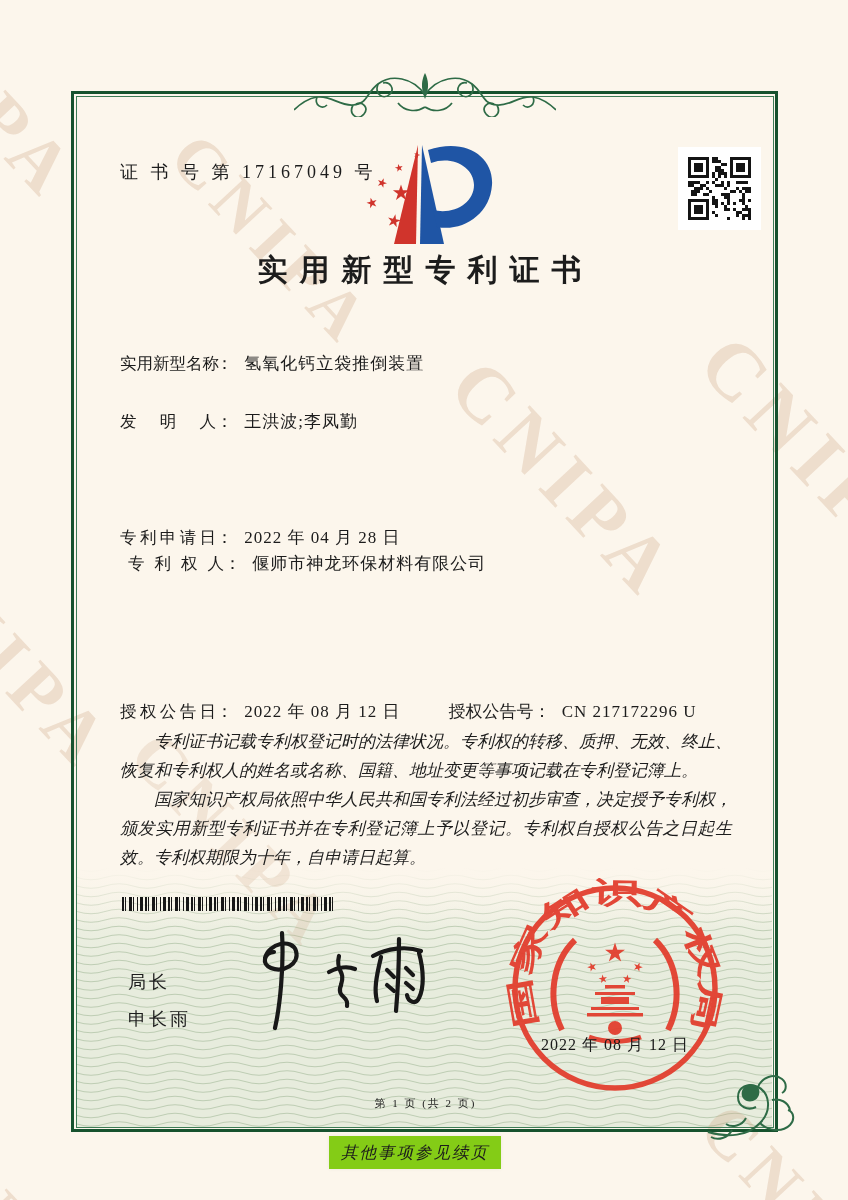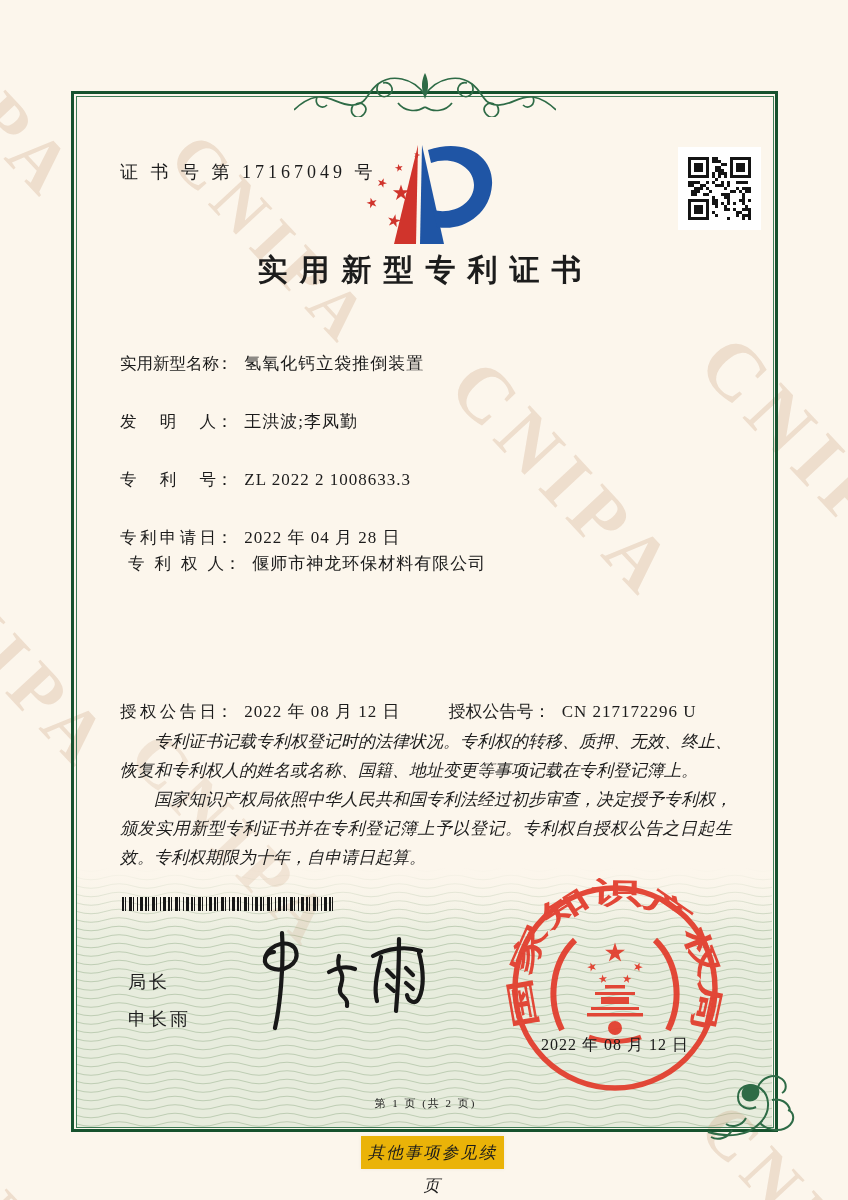"专利号： ZL 2022 2 1008633.3" div.field-row { html: <div> <span>专利号</span><span>：</span> <span>ZL 2022 2 1008633.3</span> </div> -> none }
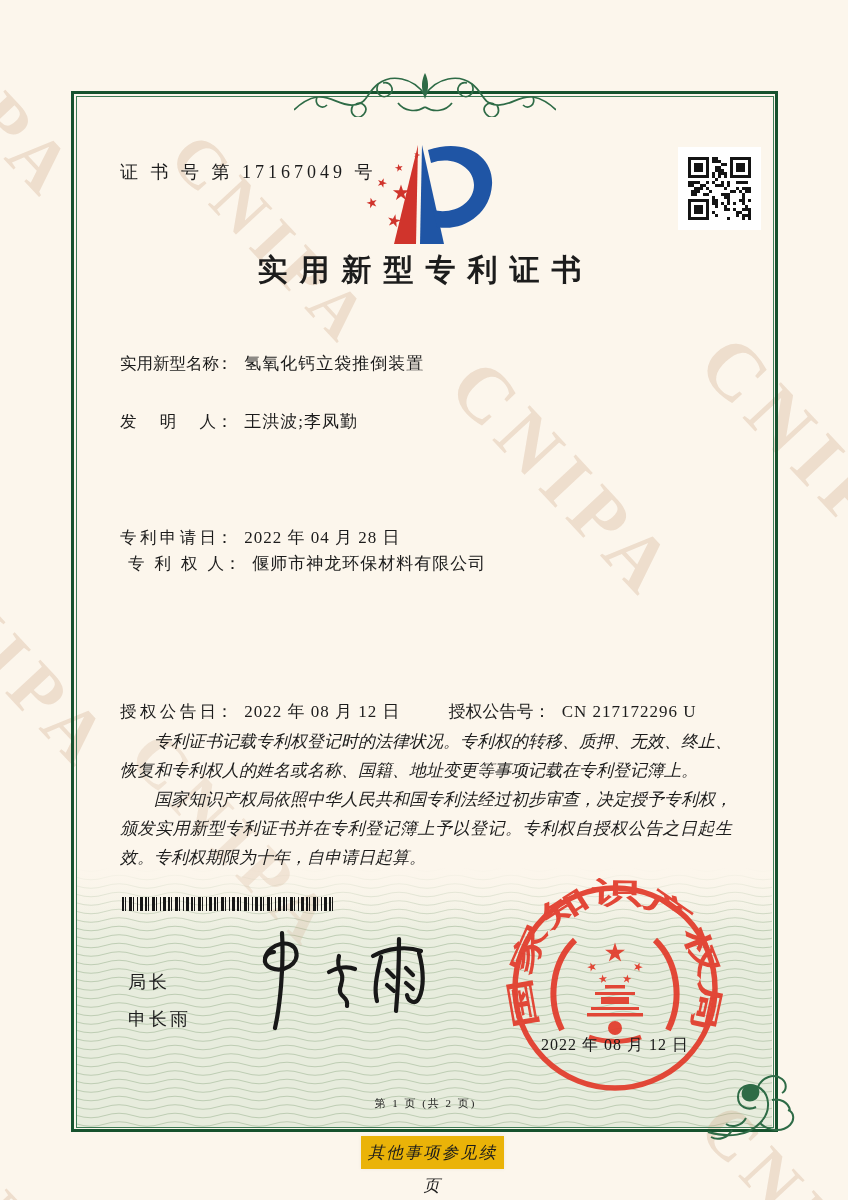"其他事项参见续页" .cont-note { background: #eab308 -> #84cc16; margin-left: 32px -> none; width: 143px -> 172px }
